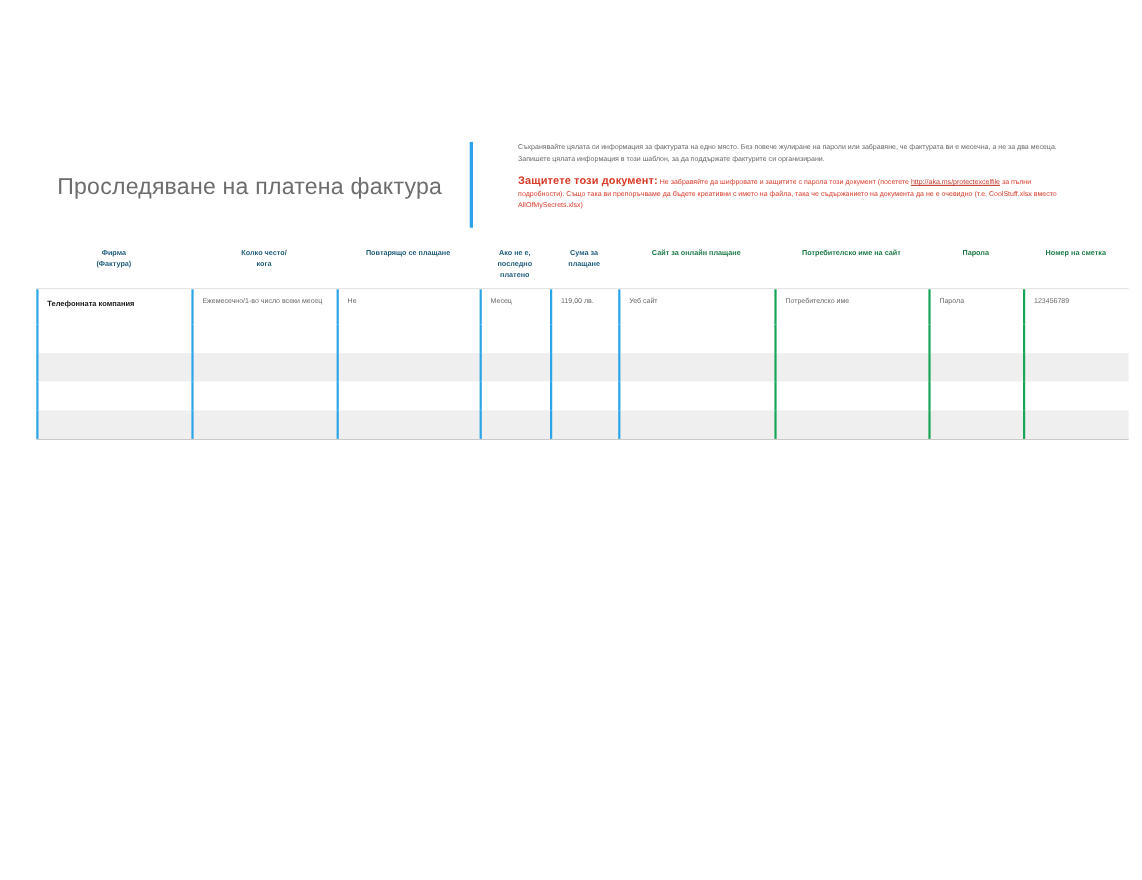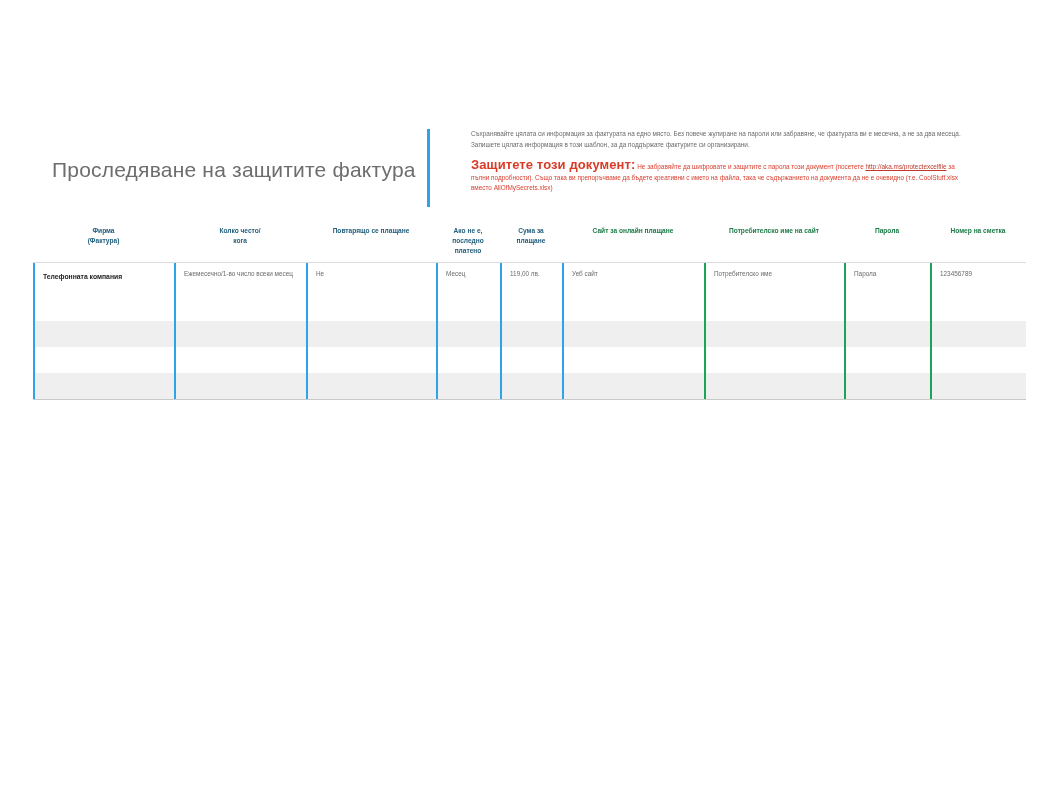"Проследяване на защитите фактура" div { text: защитите -> платена }
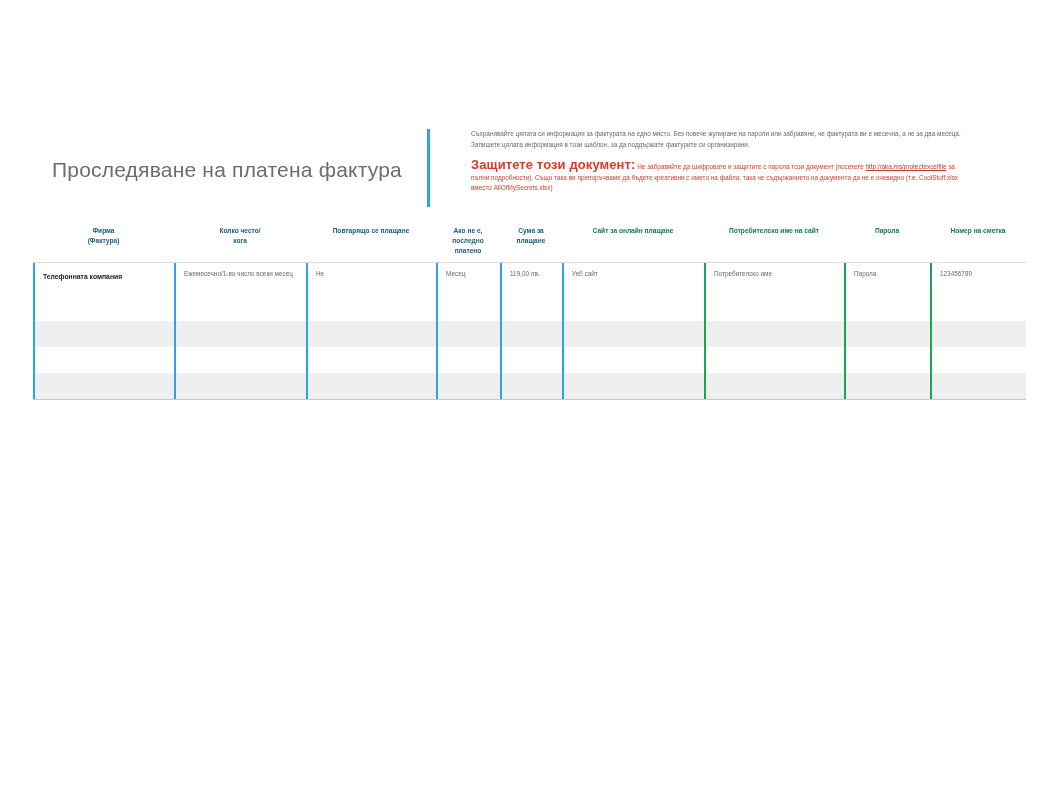"Защитете този документ:" .protect-head { font-size: 13px -> 10px }
